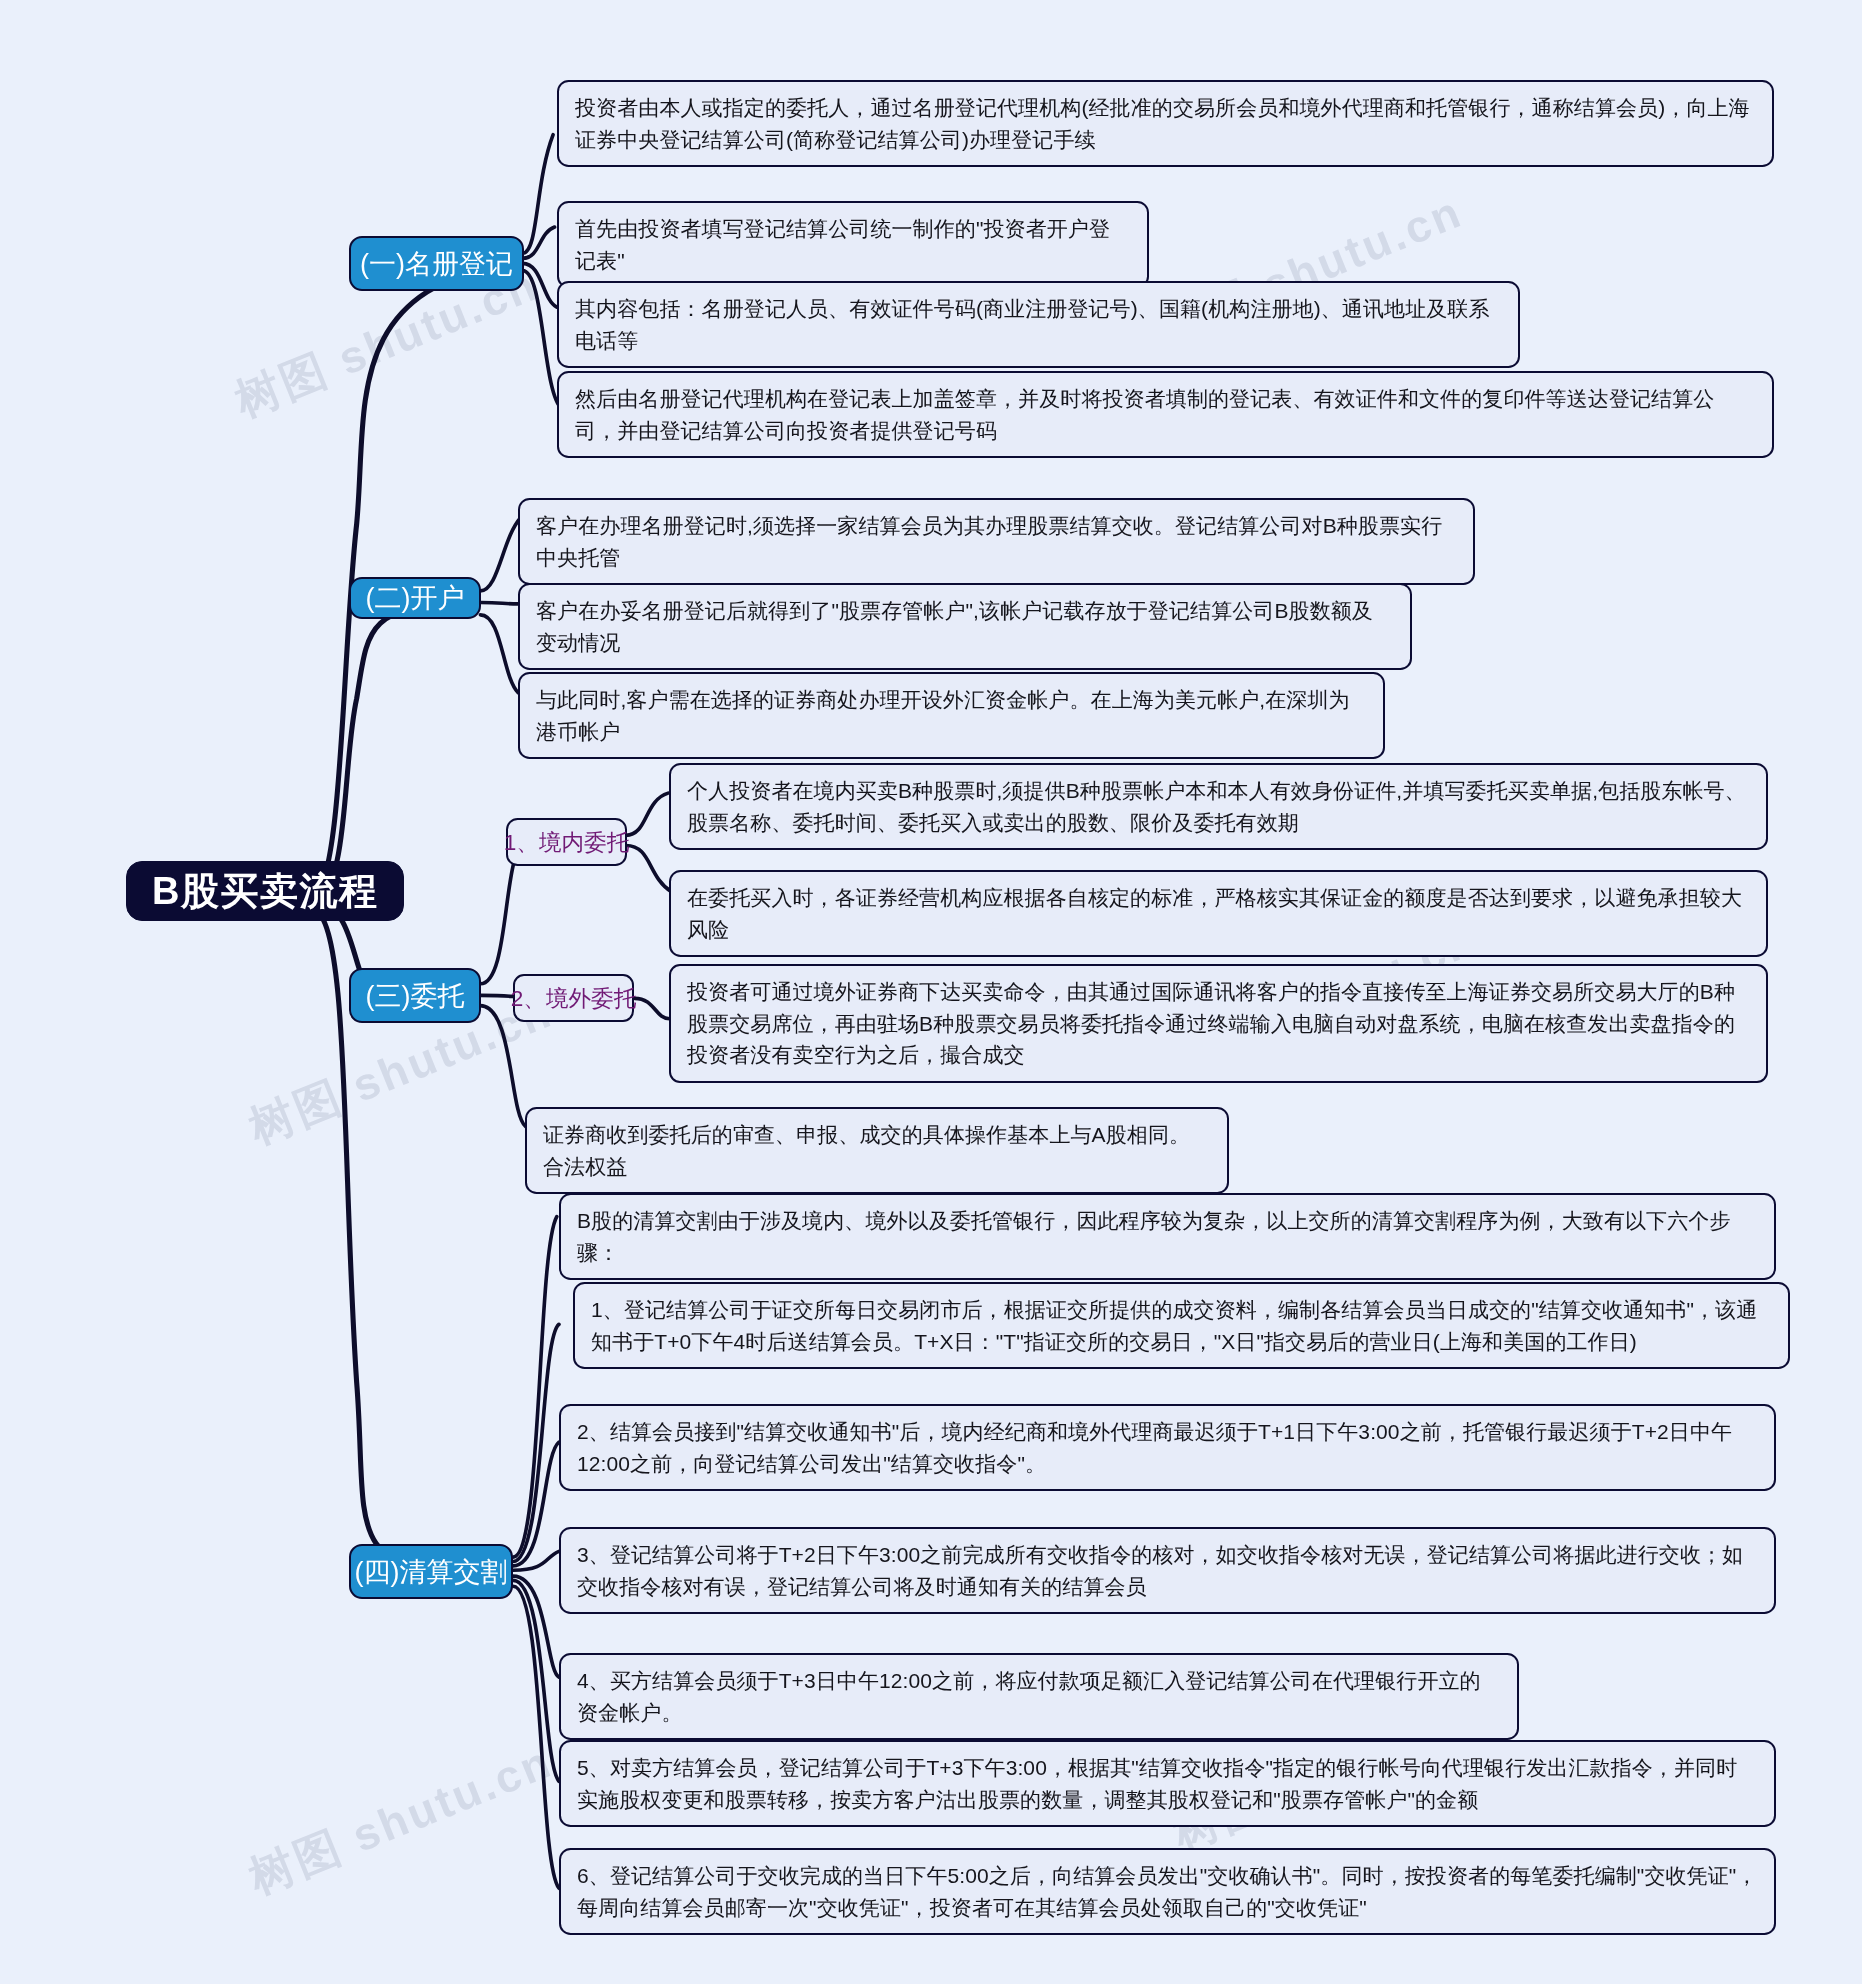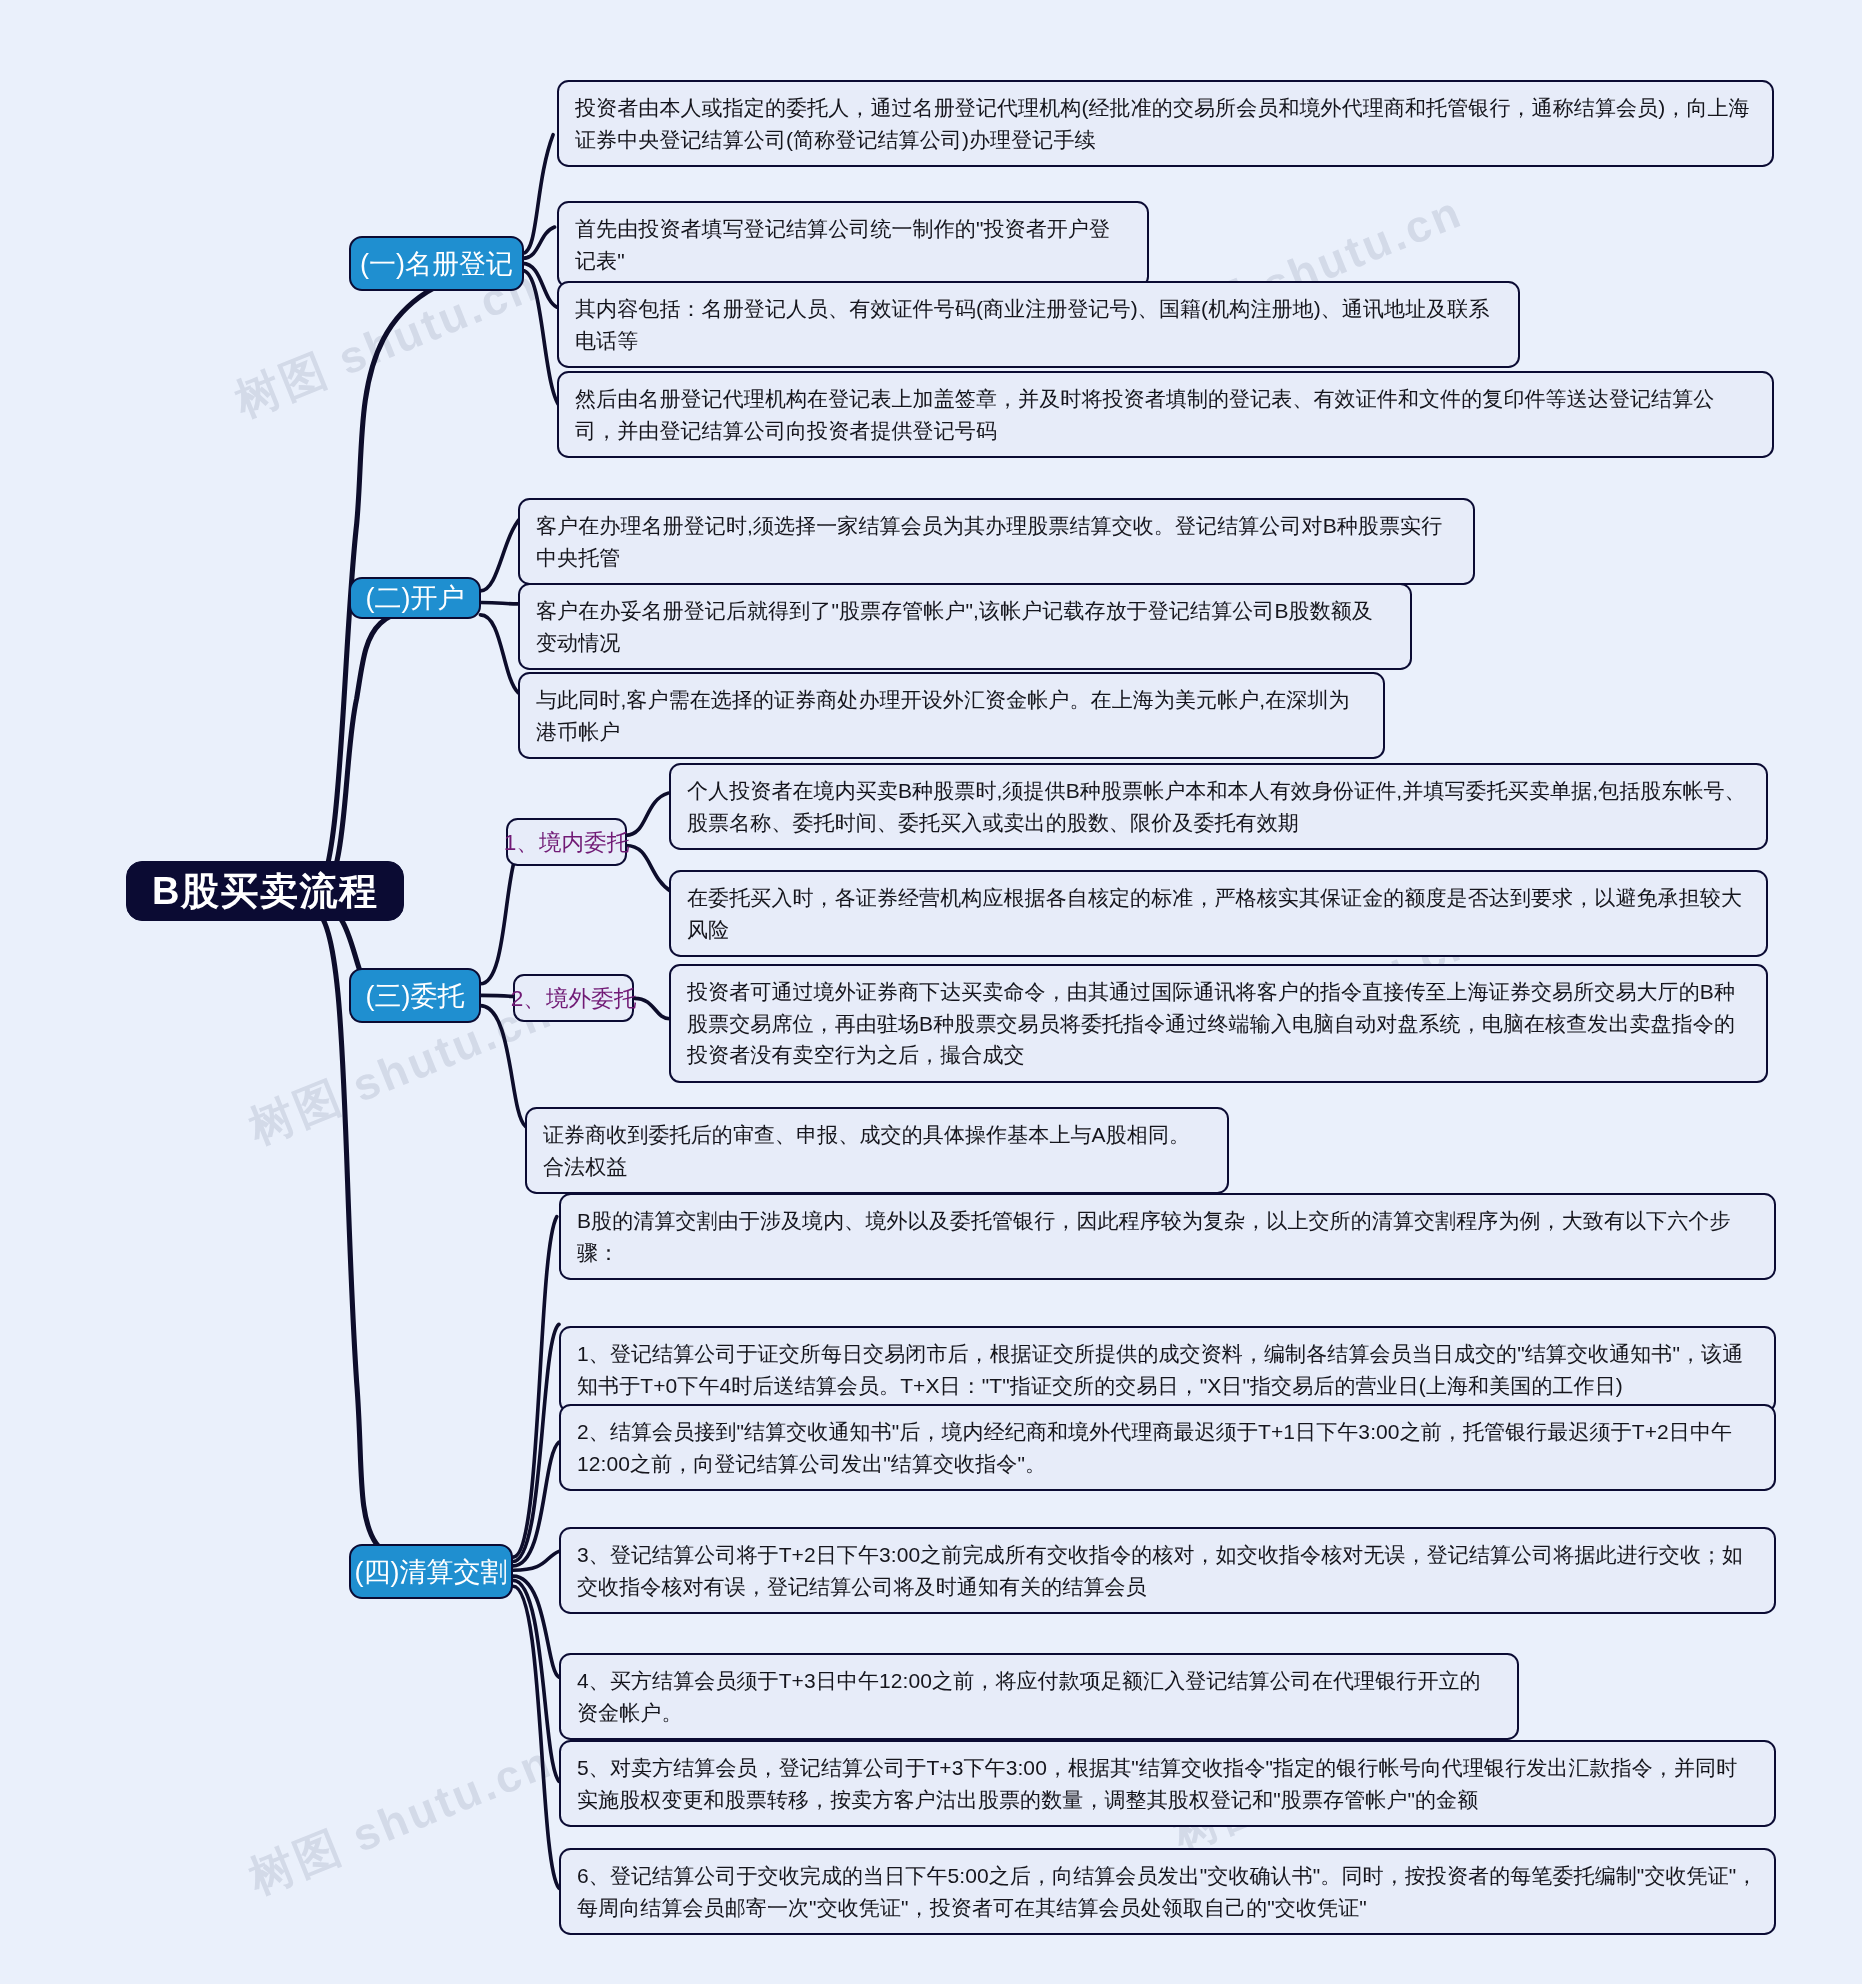"1、登记结算公司于证交所每日交易闭市后，根据证交所提供的成交资料，编制各结算会员" div.node { left: 559px -> 573px; margin-top: 44px -> none }
